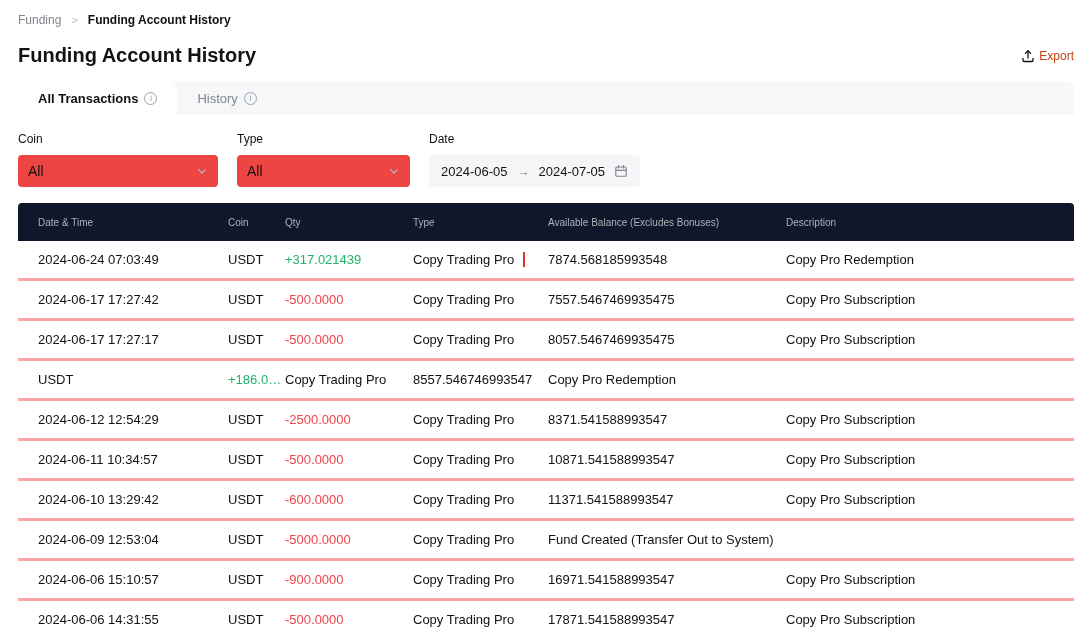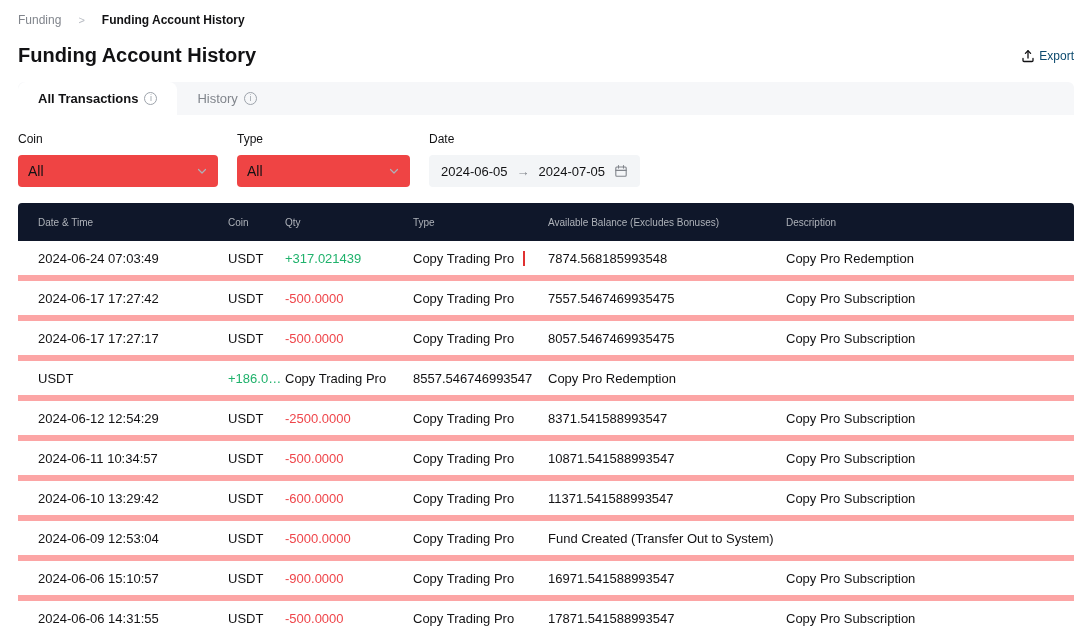"Funding" .breadcrumb { gap: 17px -> 10px }
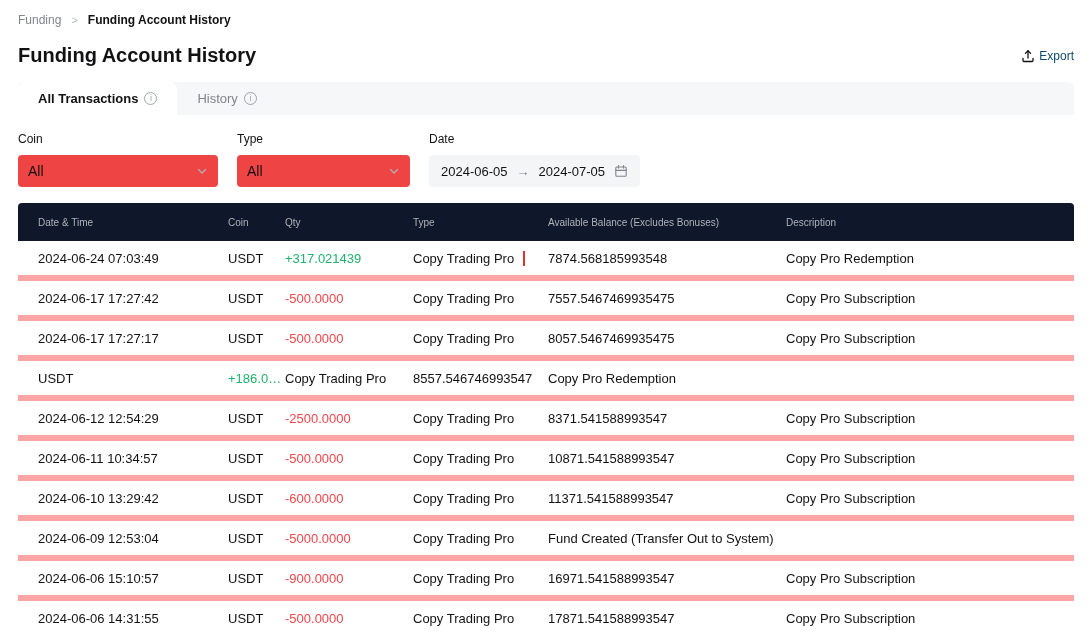"Export" .export-btn { color: #0c4a6e -> #c2410c }
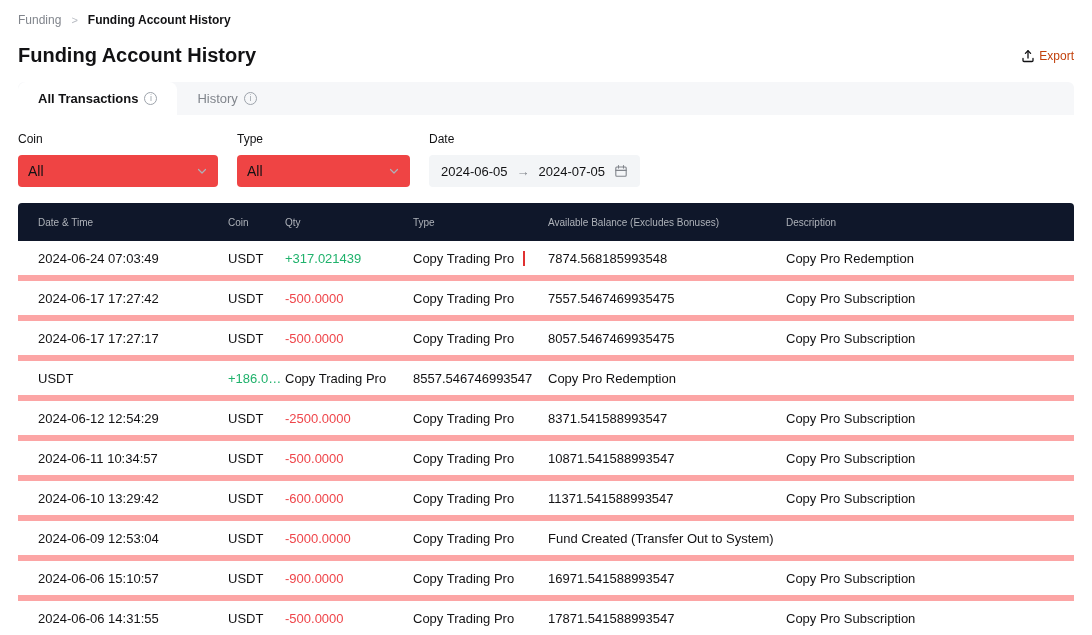"2024-06-24 07:03:49" .row { border-bottom: 6px solid #fca5a5 -> 3px solid #fca5a5 }
